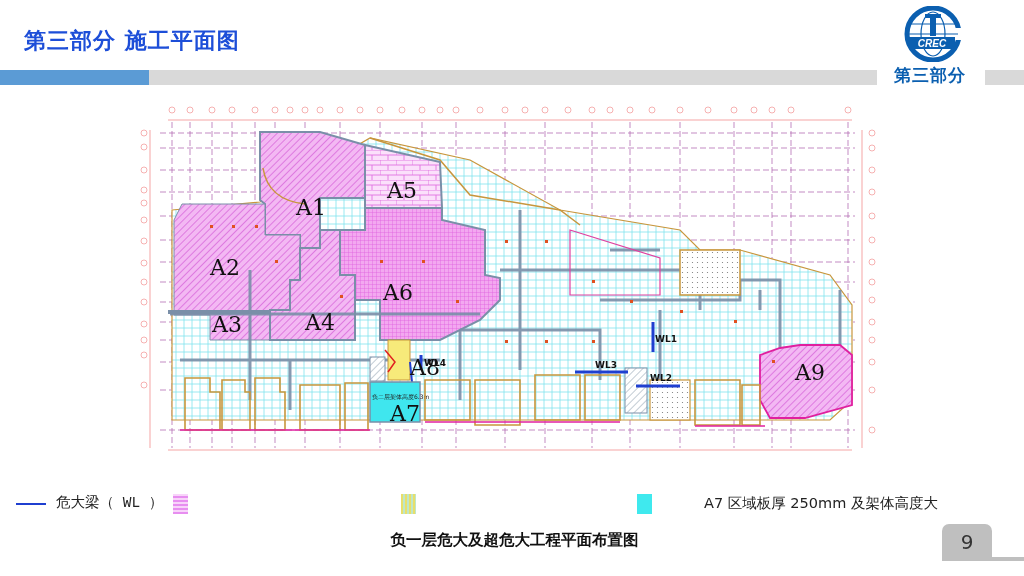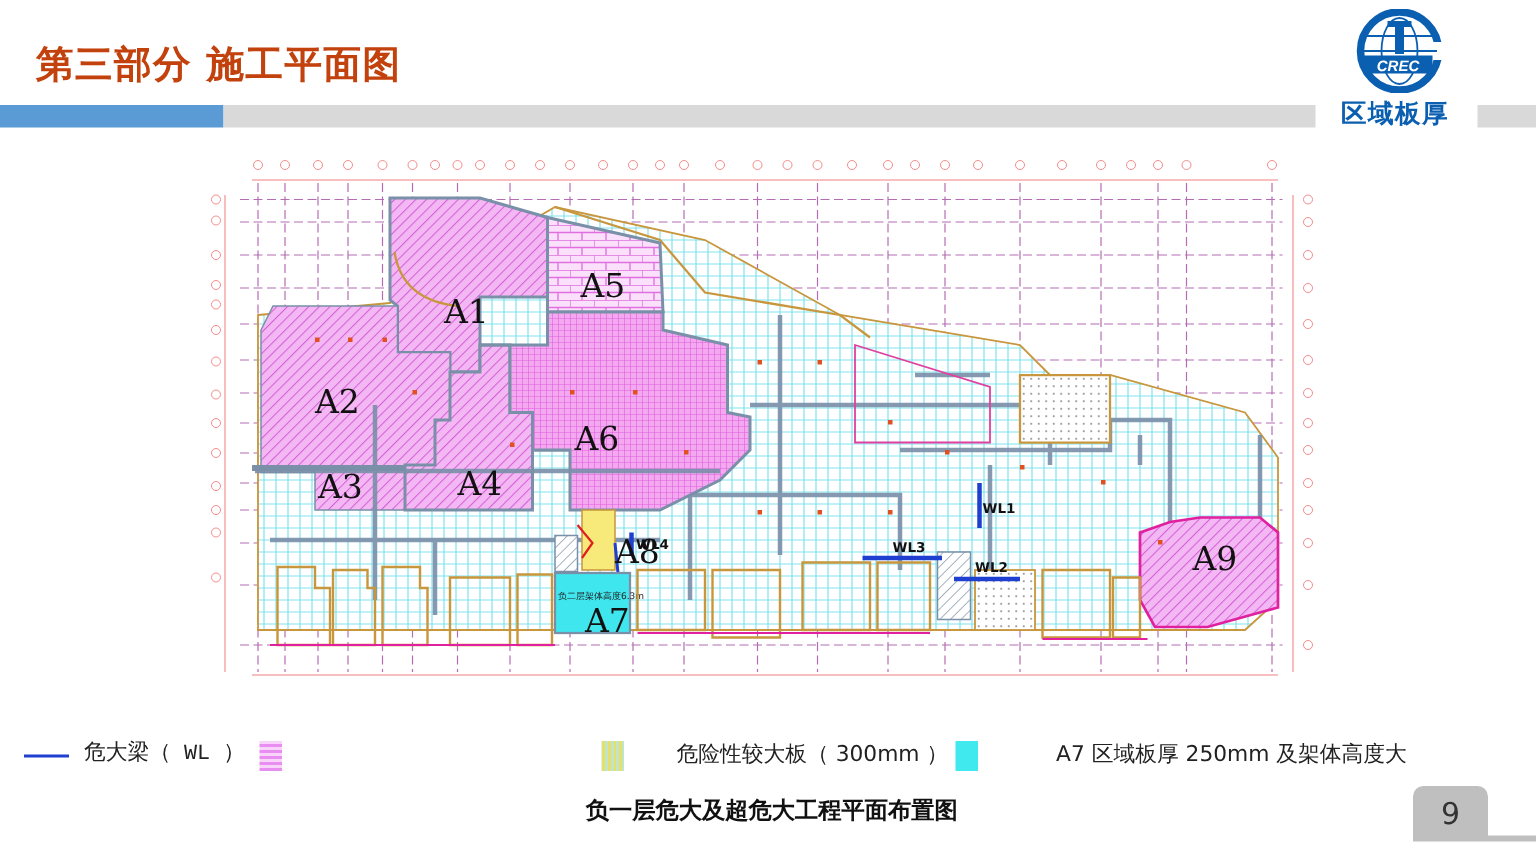"第三部分 施工平面图" .title { color: #c2410c -> #1d4ed8; font-size: 25px -> 22px }
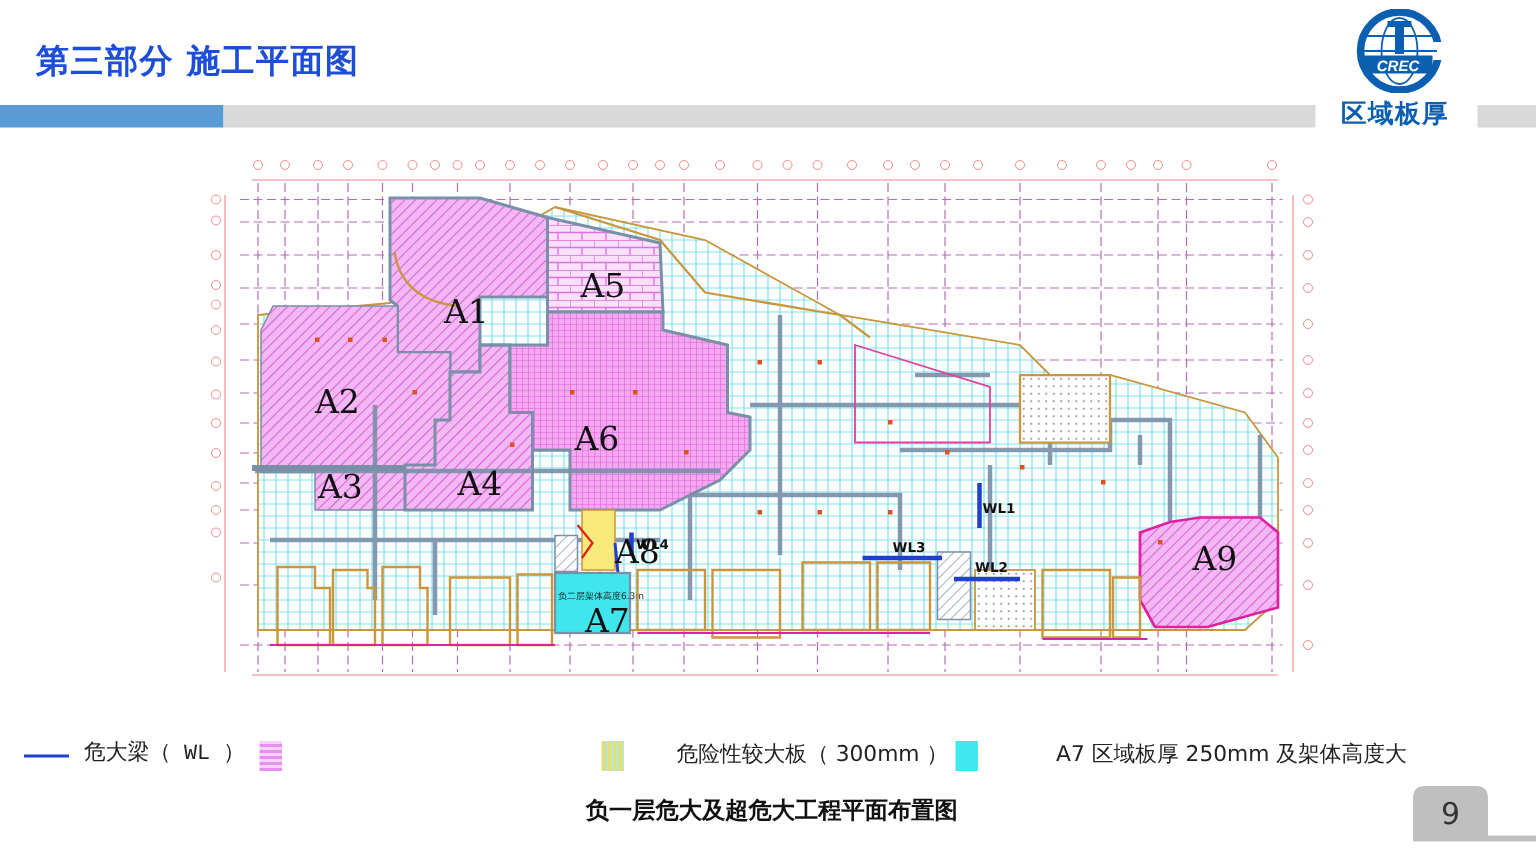"区域板厚" div.logo-text { text: 区域板厚 -> 第三部分 }
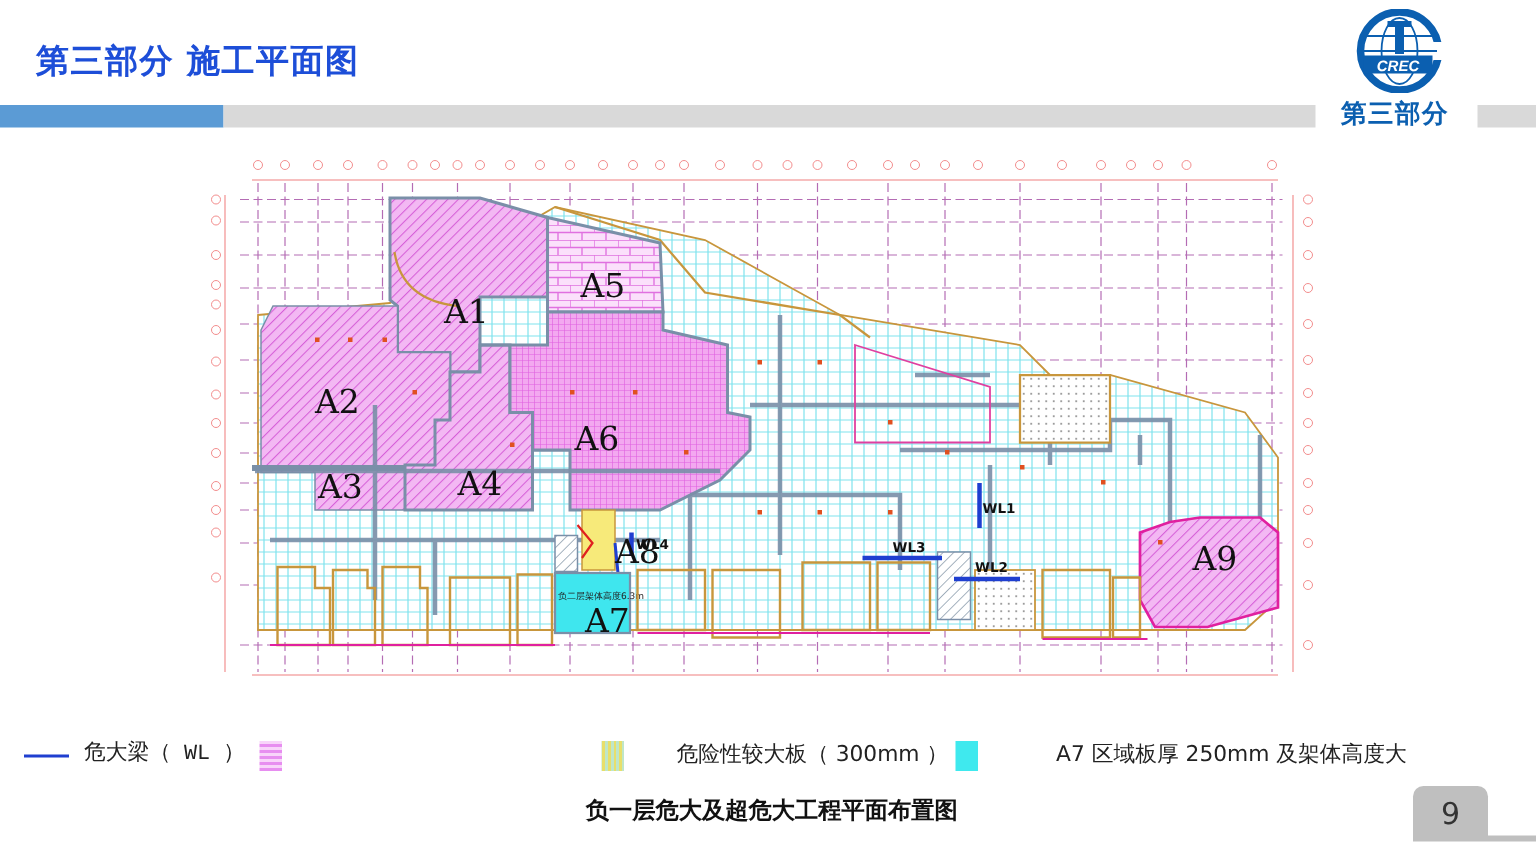"危险性较大板（ 300mm ）" span.seg { html: <span>危险性较大板（ 300mm ）</span> -> none }
